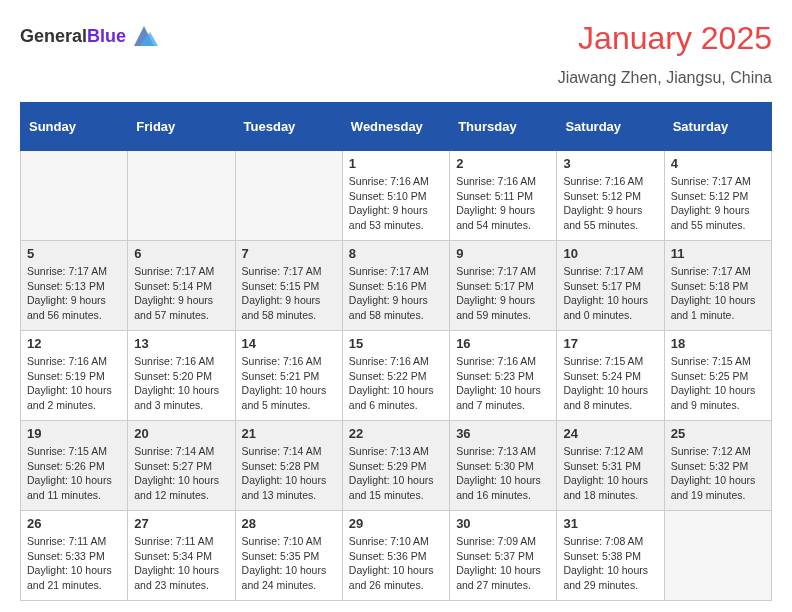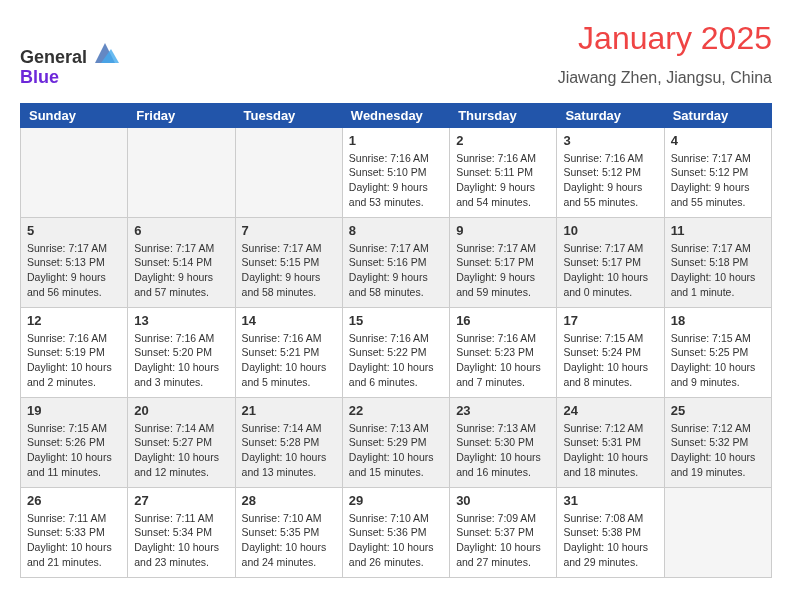"General" .logo-text { flex-direction: column -> row; margin-top: 28px -> none }
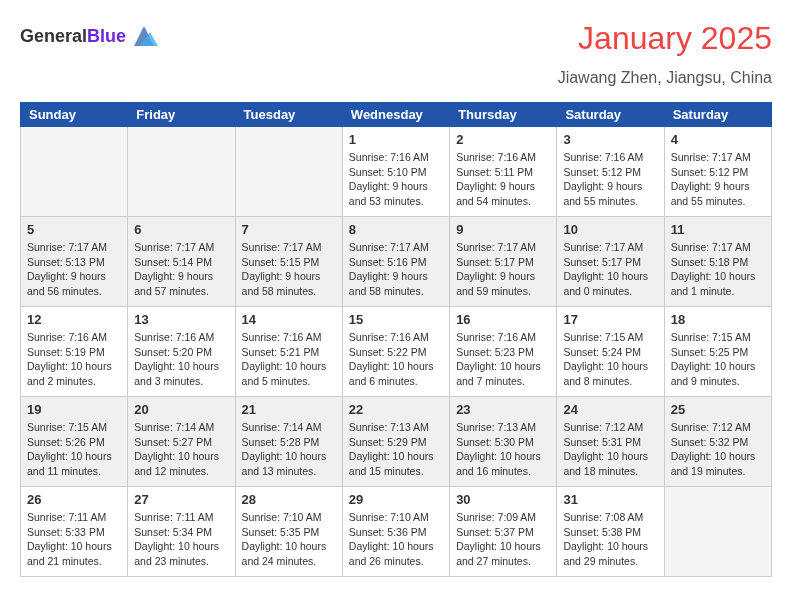"Sunday" .day-header { padding: 4px 8px -> 16px 8px }
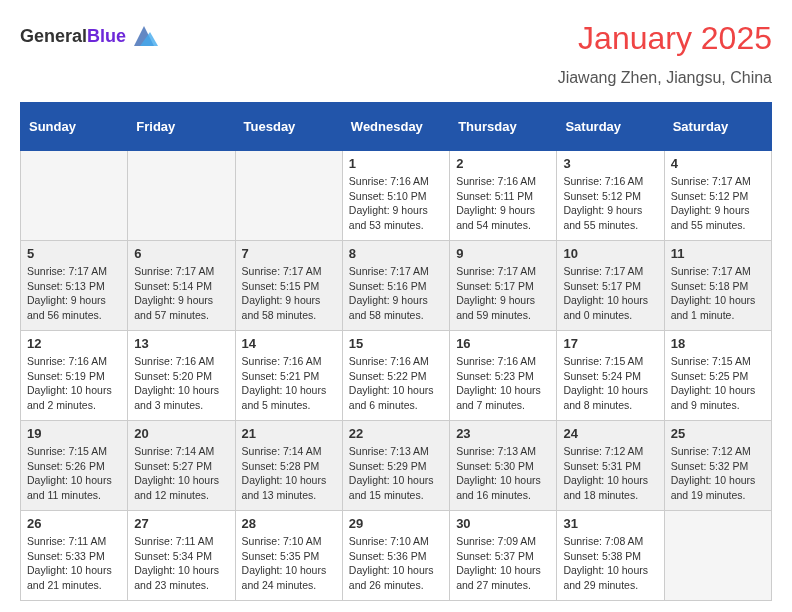"23" span.day-num { text: 23 -> 36 }
